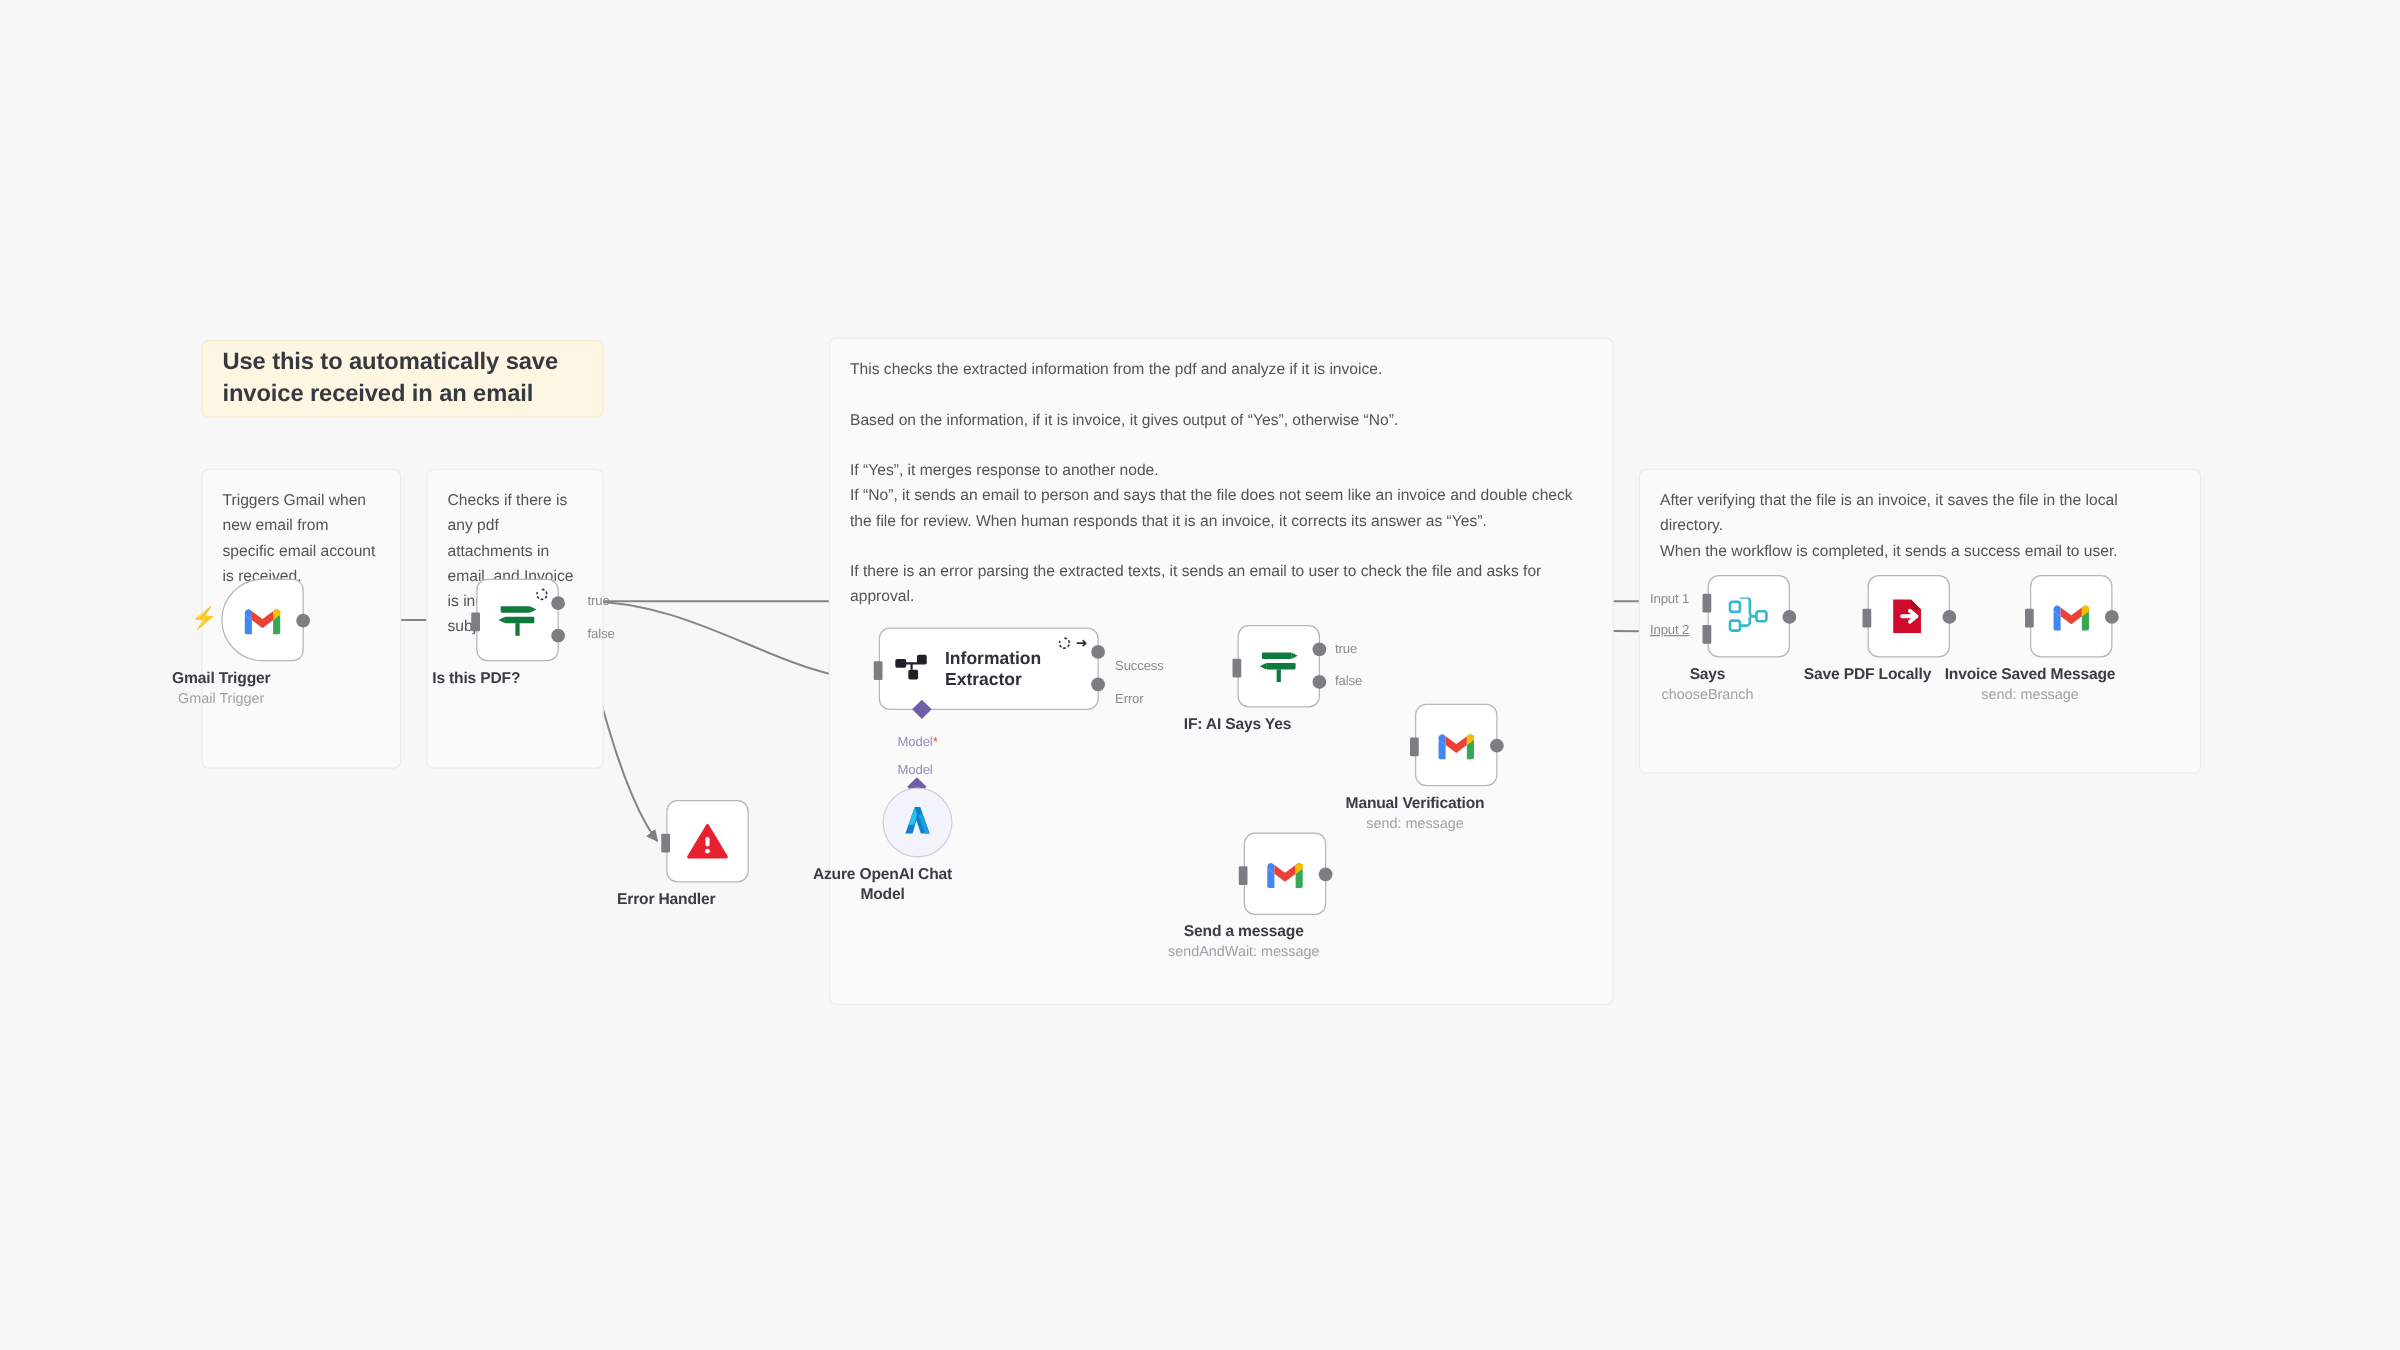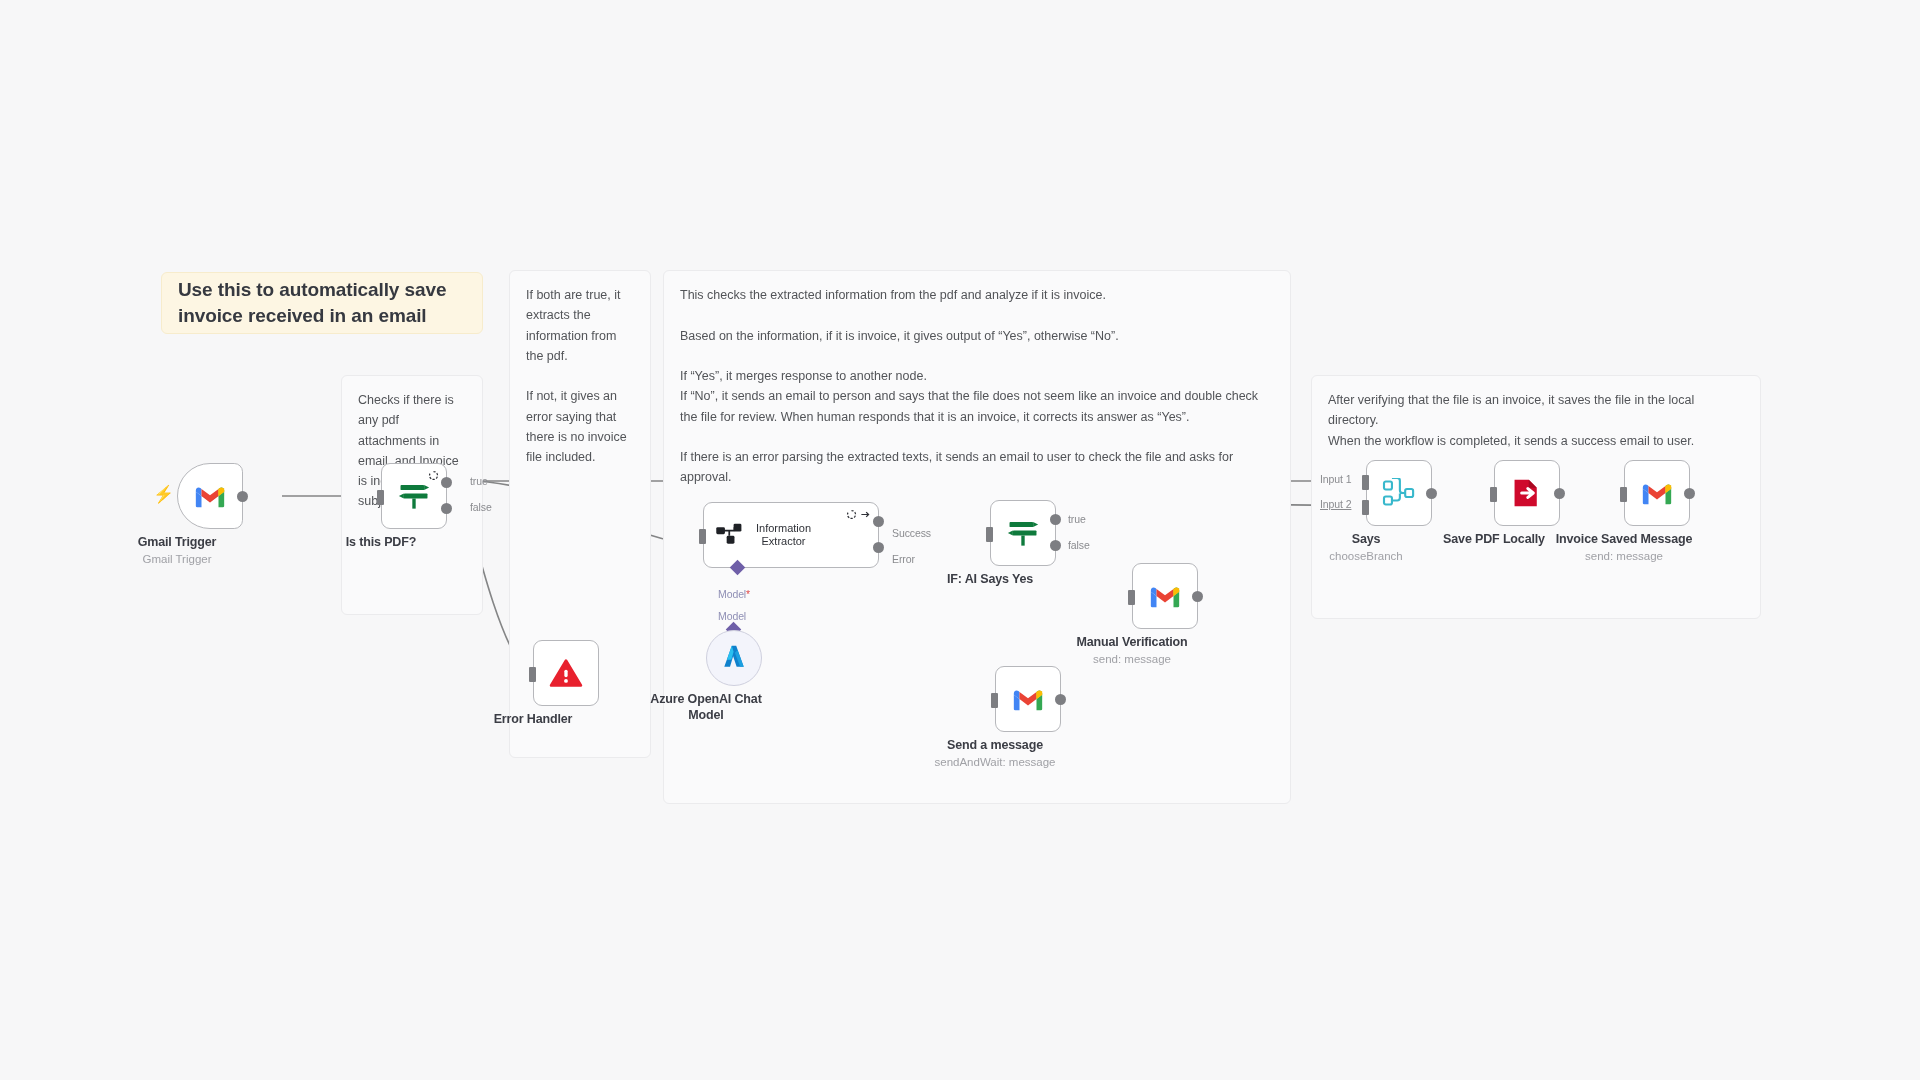"If both are true, it" div.sticky { html: <div> <div>If both are true, it extracts the information from the pdf. If not, it gives an error saying that there is no invoice file included.</div> </div> -> none }
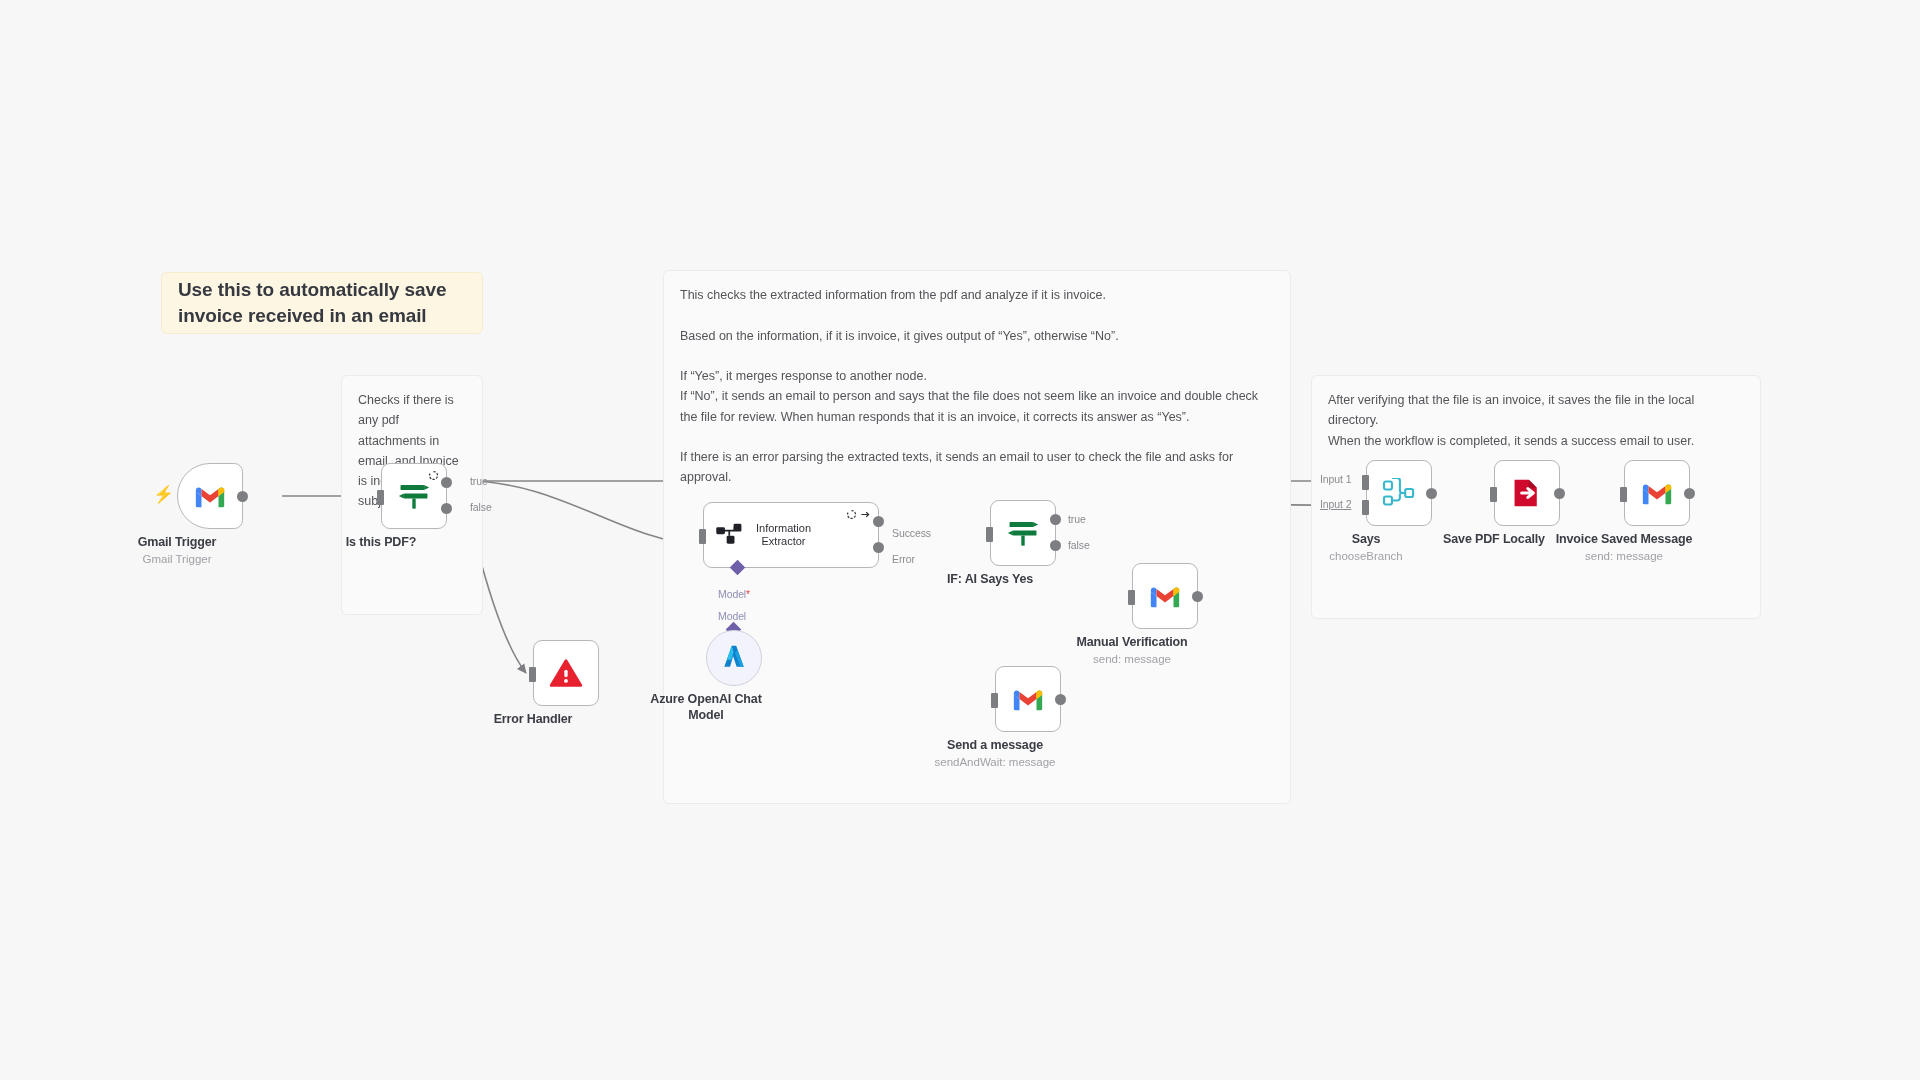"Triggers Gmail when new email" div.sticky { html: none -> <div> <div>Triggers Gmail when new email from specific email account is received.</div> </div> }
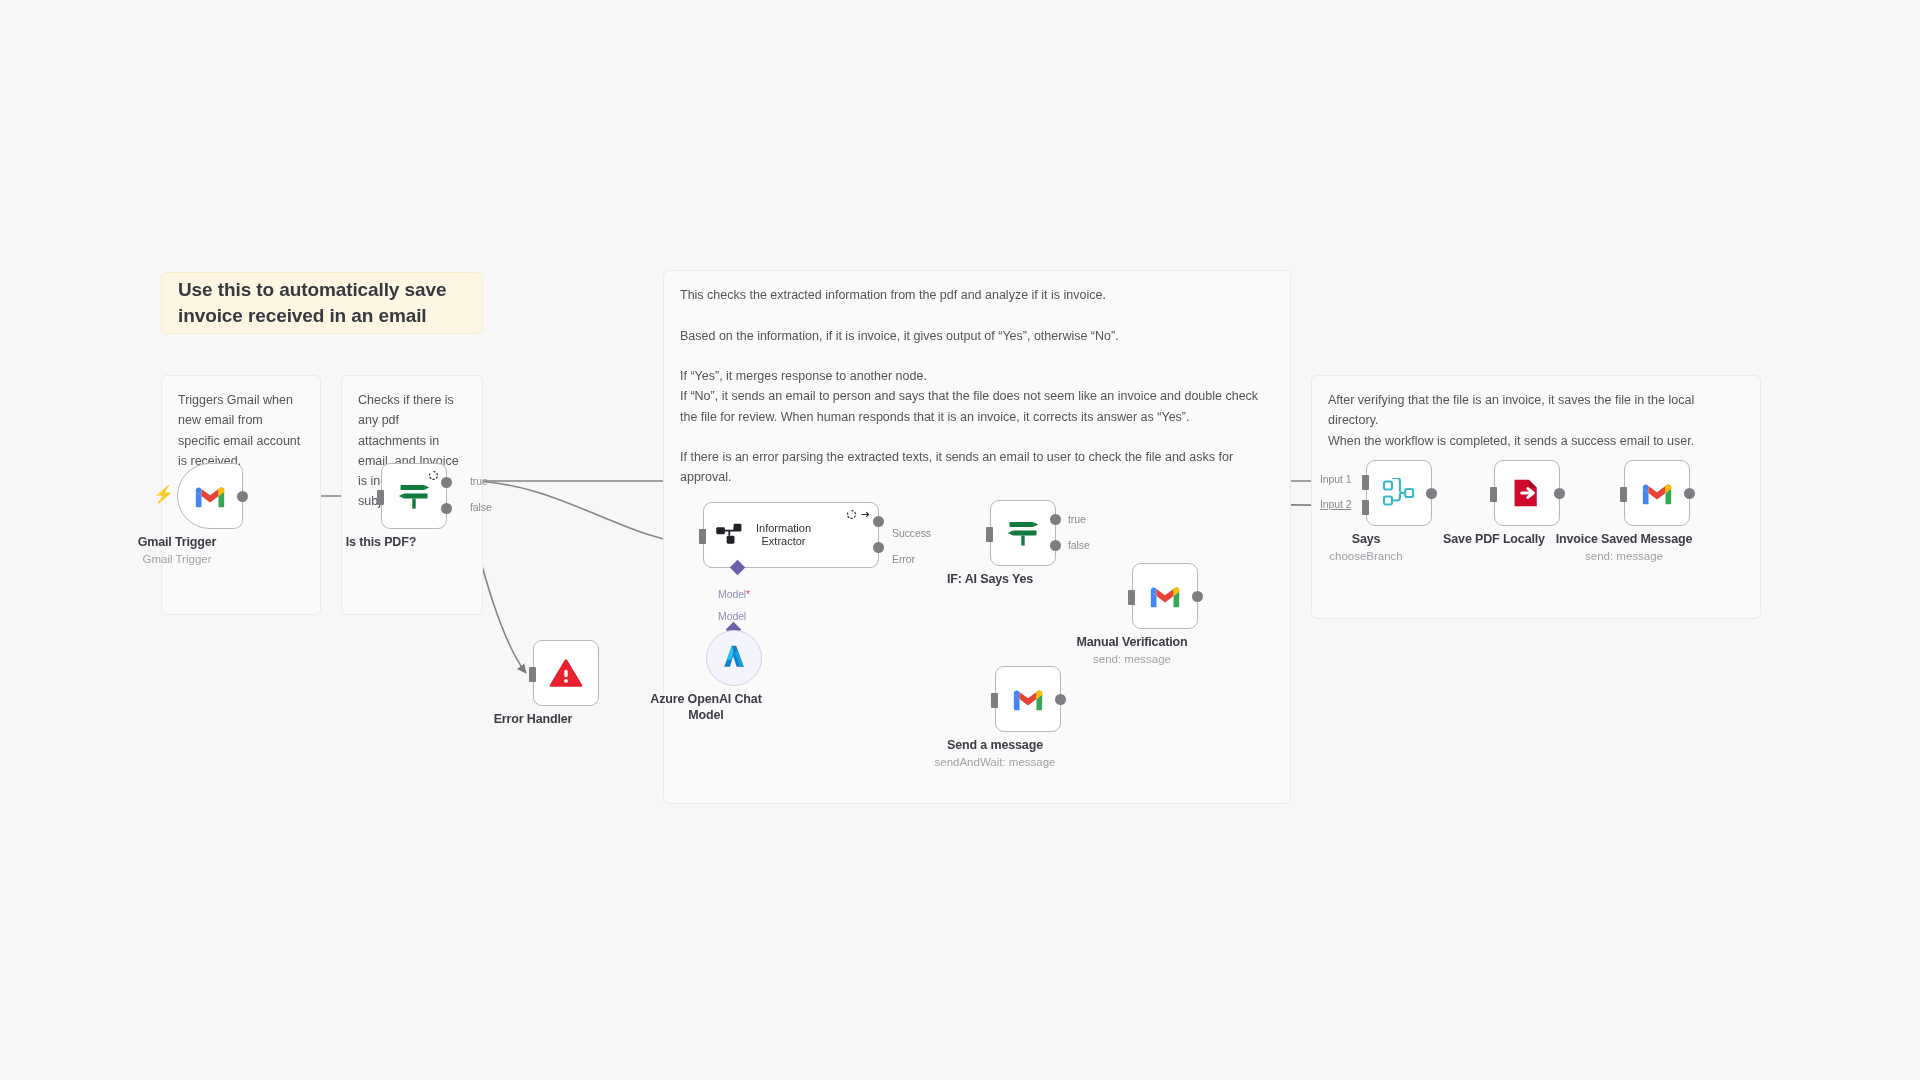"Information" .node-label-inline { font-size: 11px -> 14px; font-weight: 400 -> 700; text-align: center -> none }
